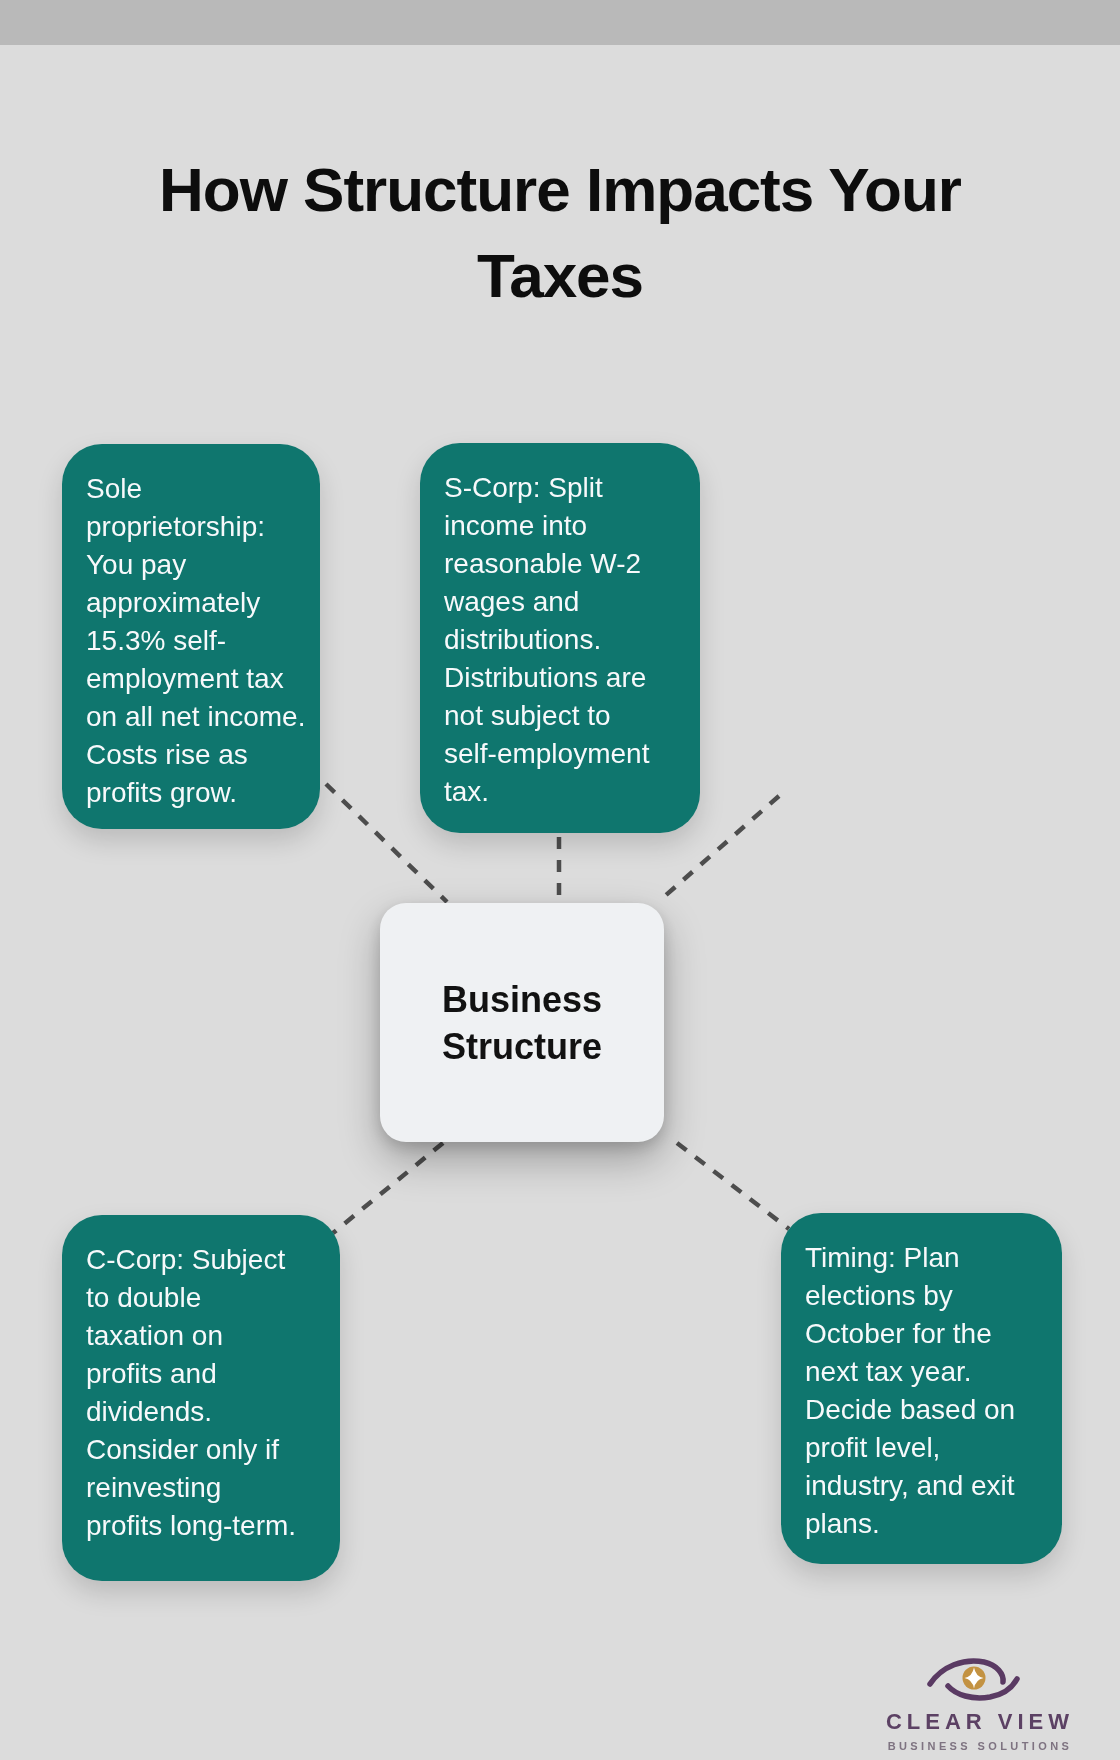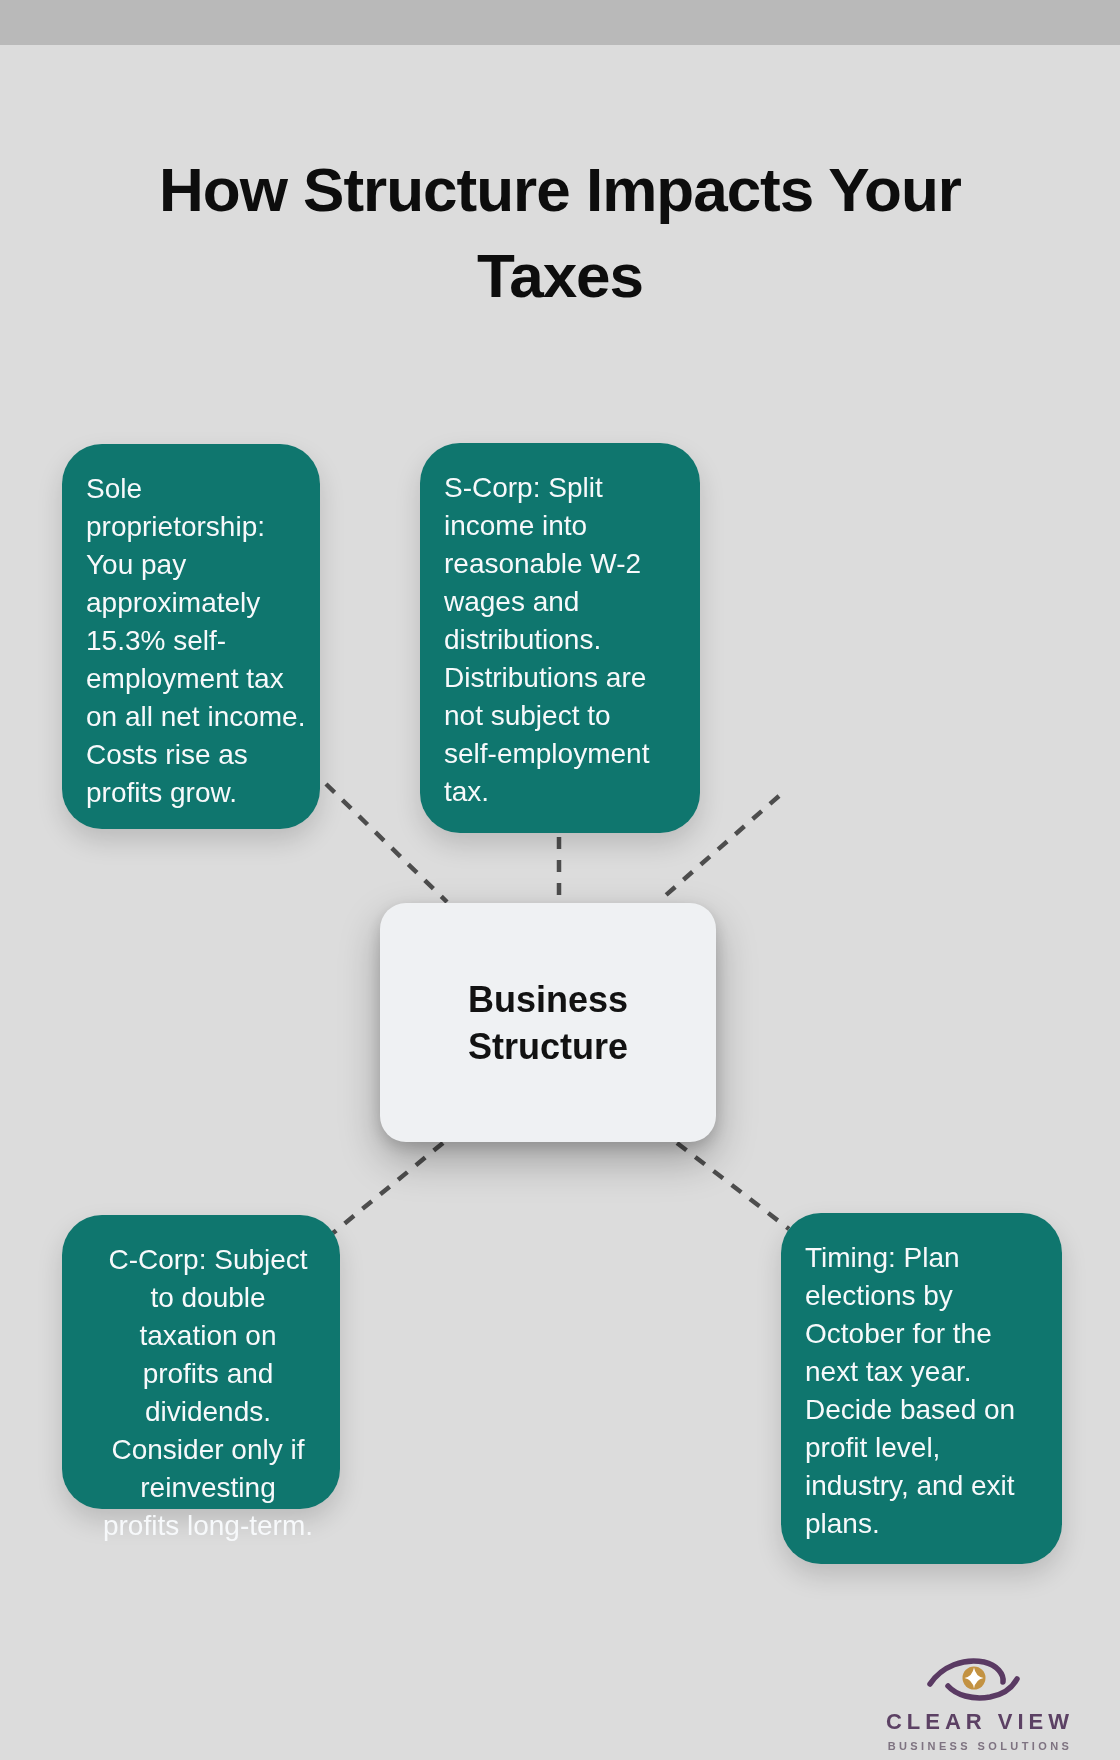"Business" .center-node { width: 336px -> 284px }
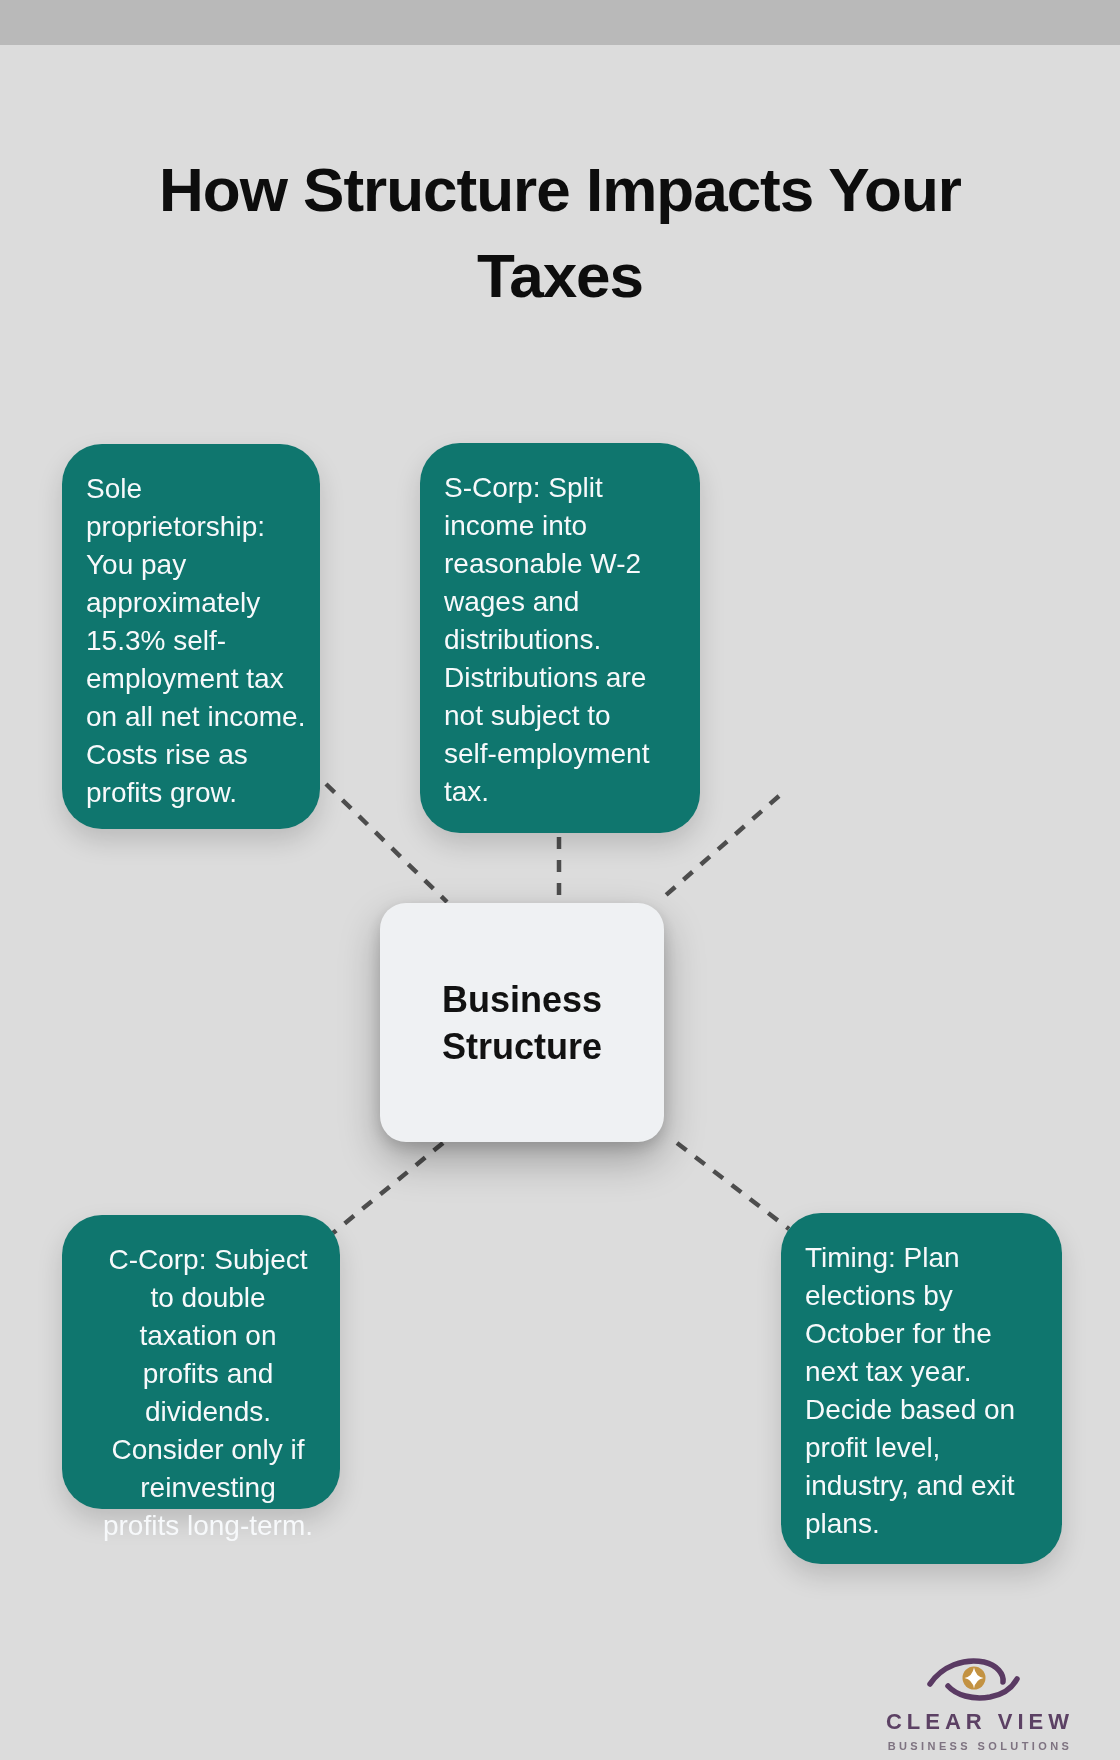"C-Corp: Subject" .node-ccorp { height: 294px -> 366px; text-align: center -> none }
